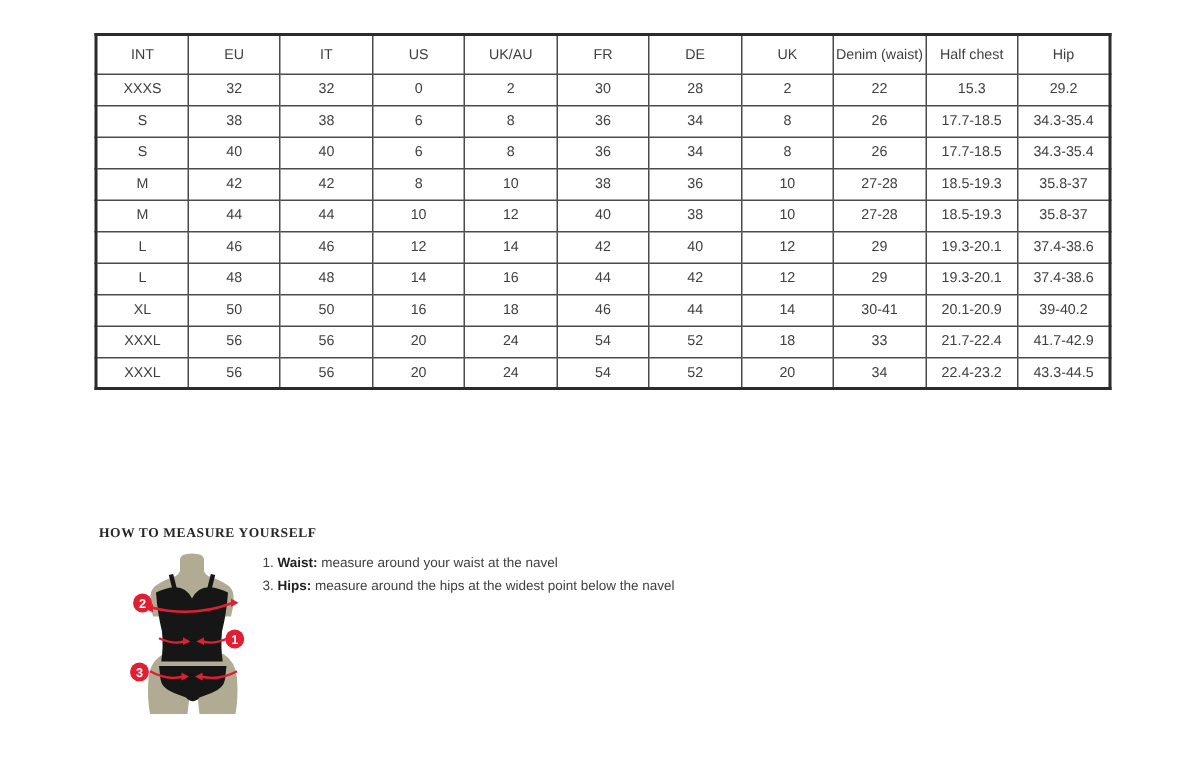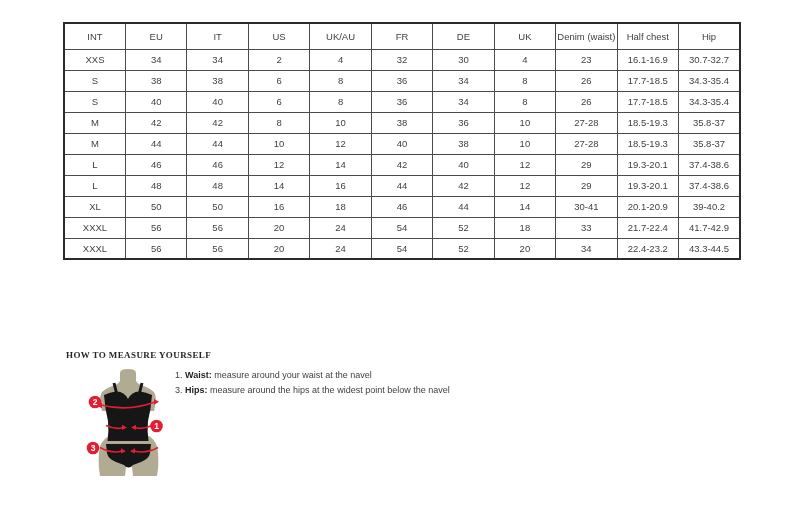"XXXS" tr { html: none -> <tr> <td>XXXS</td> <td>32</td> <td>32</td> <td>0</td> <td>2</td> <td>30</td> <td>28</td> <td>2</td> <td>22</td> <td>15.3</td> <td>29.2</td> </tr> }
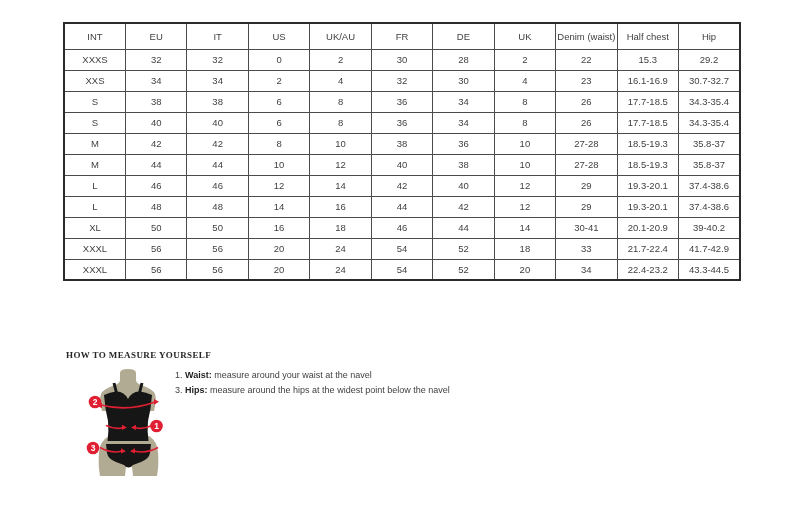"XXS" tr { html: <tr> <td>XXS</td> <td>34</td> <td>34</td> <td>2</td> <td>4</td> <td>32</td> <td>30</td> <td>4</td> <td>23</td> <td>16.1-16.9</td> <td>30.7-32.7</td> </tr> -> none }
